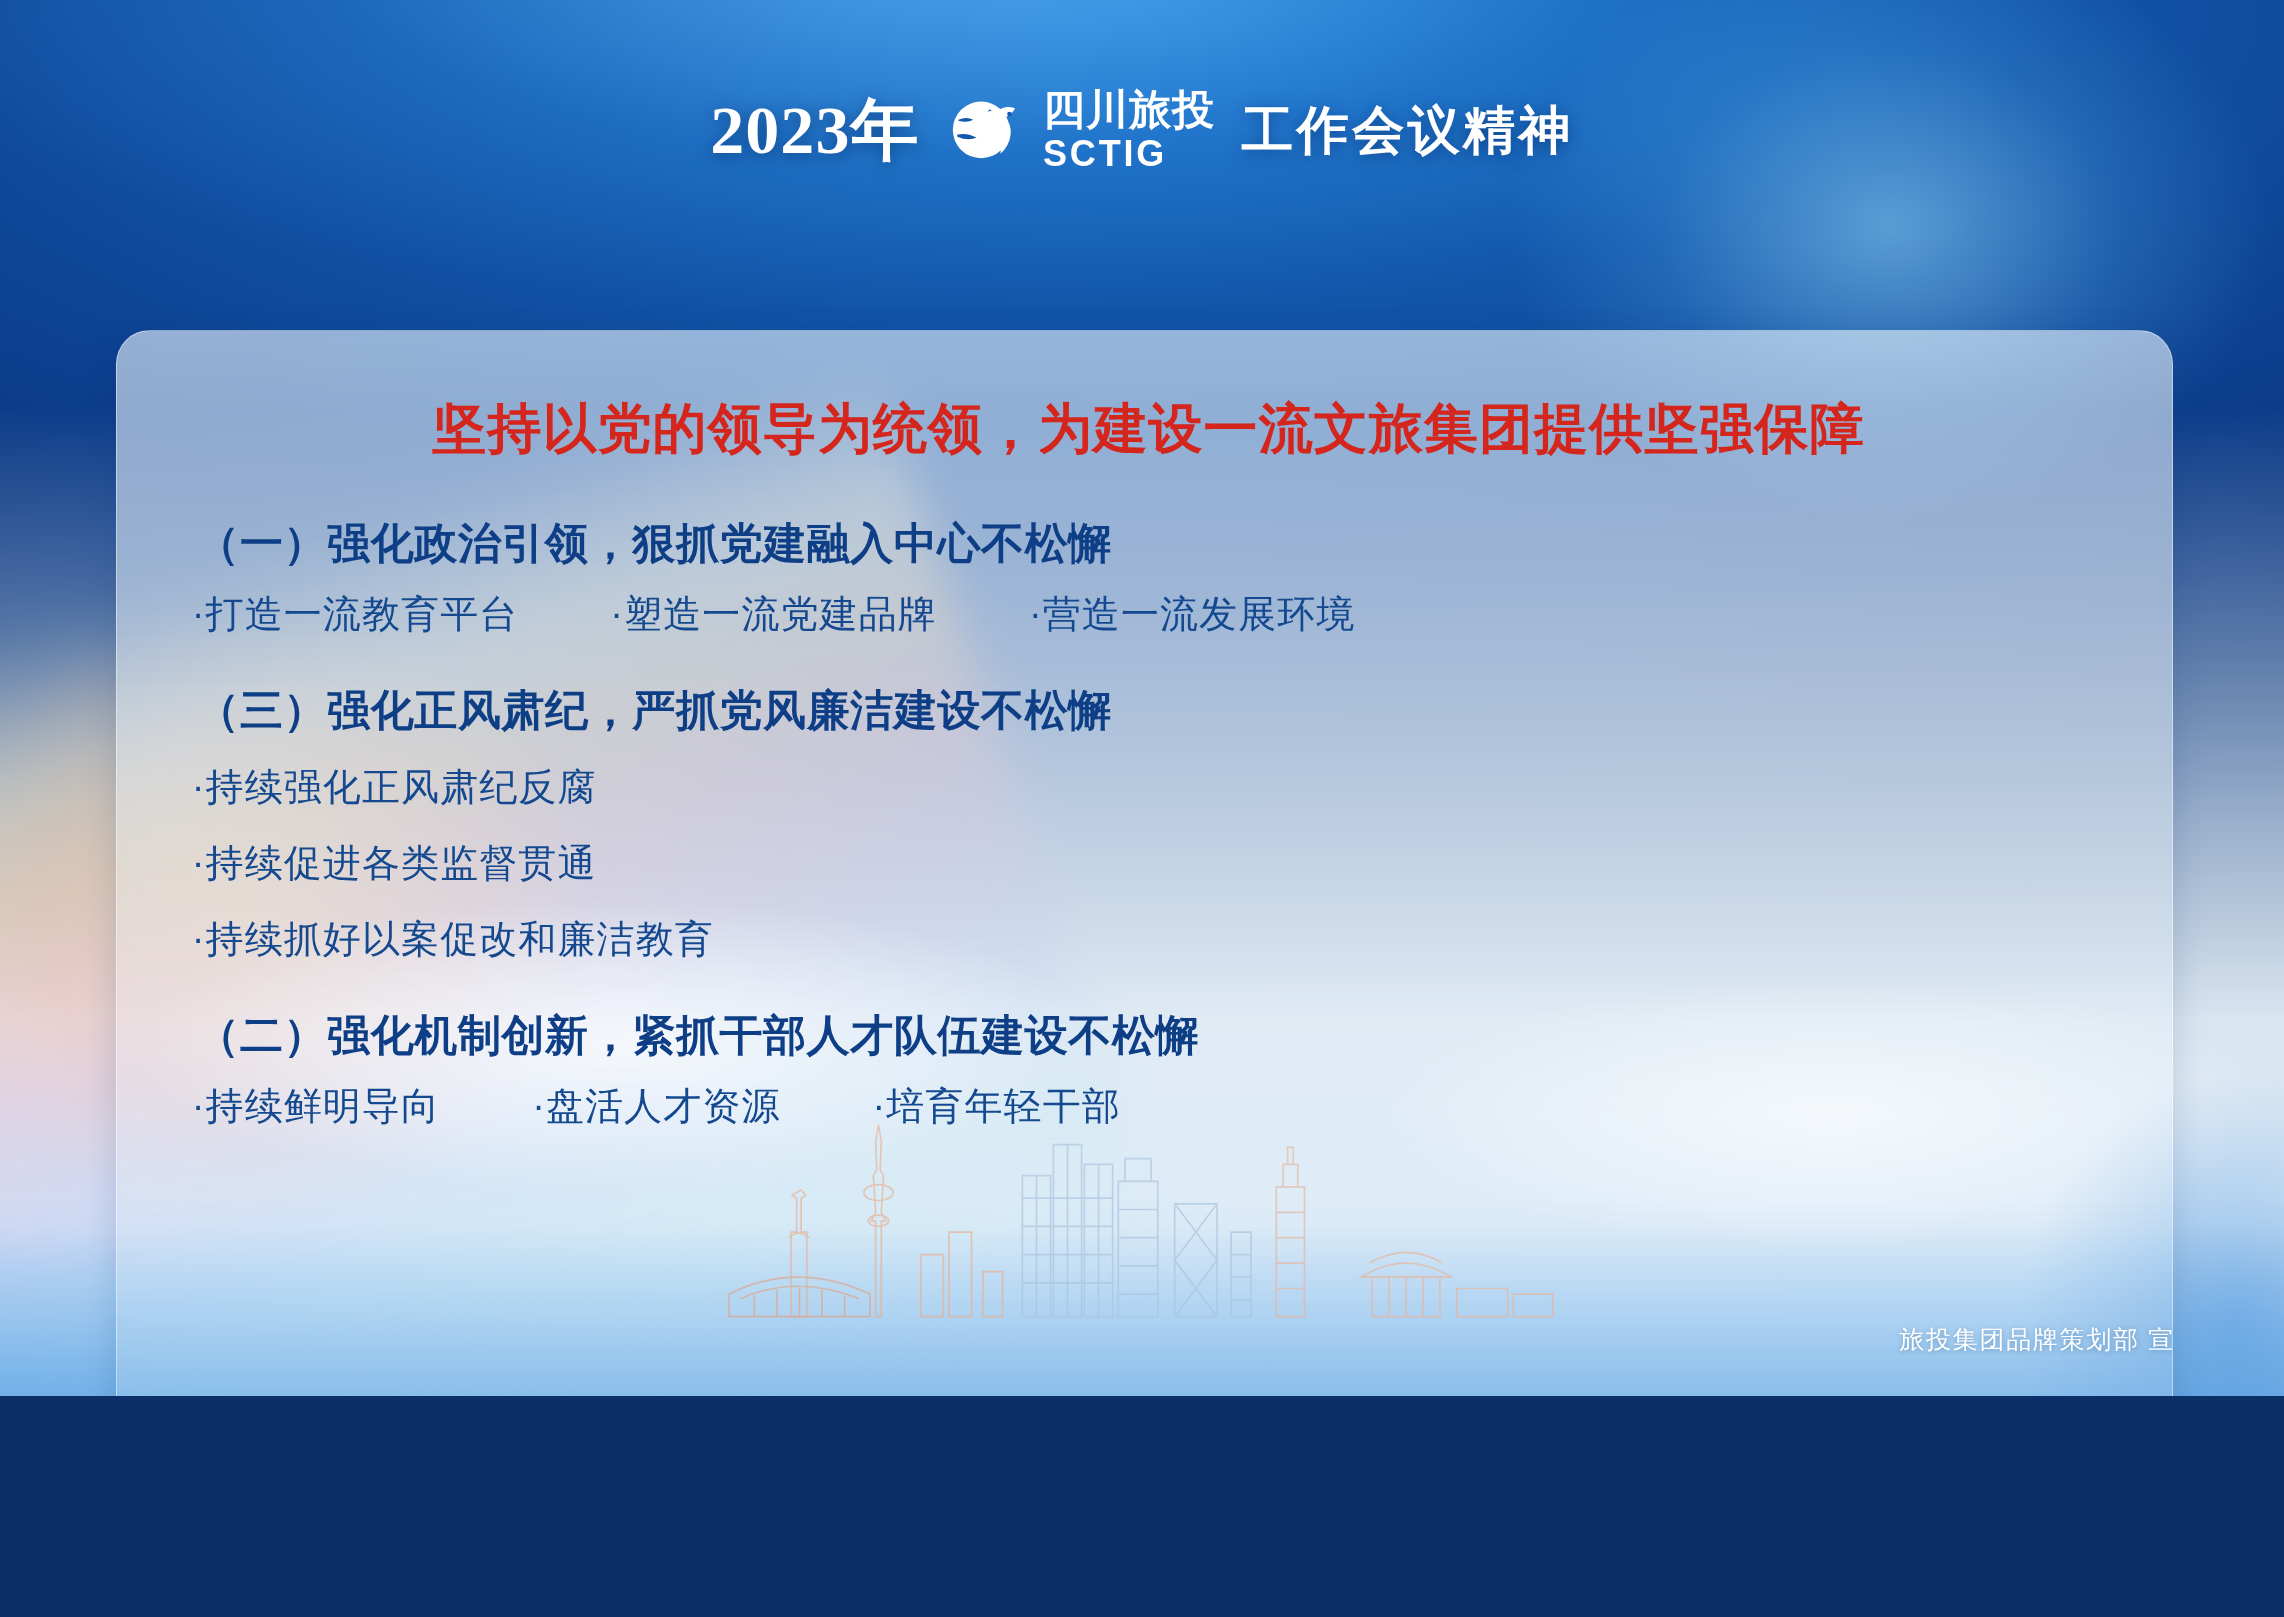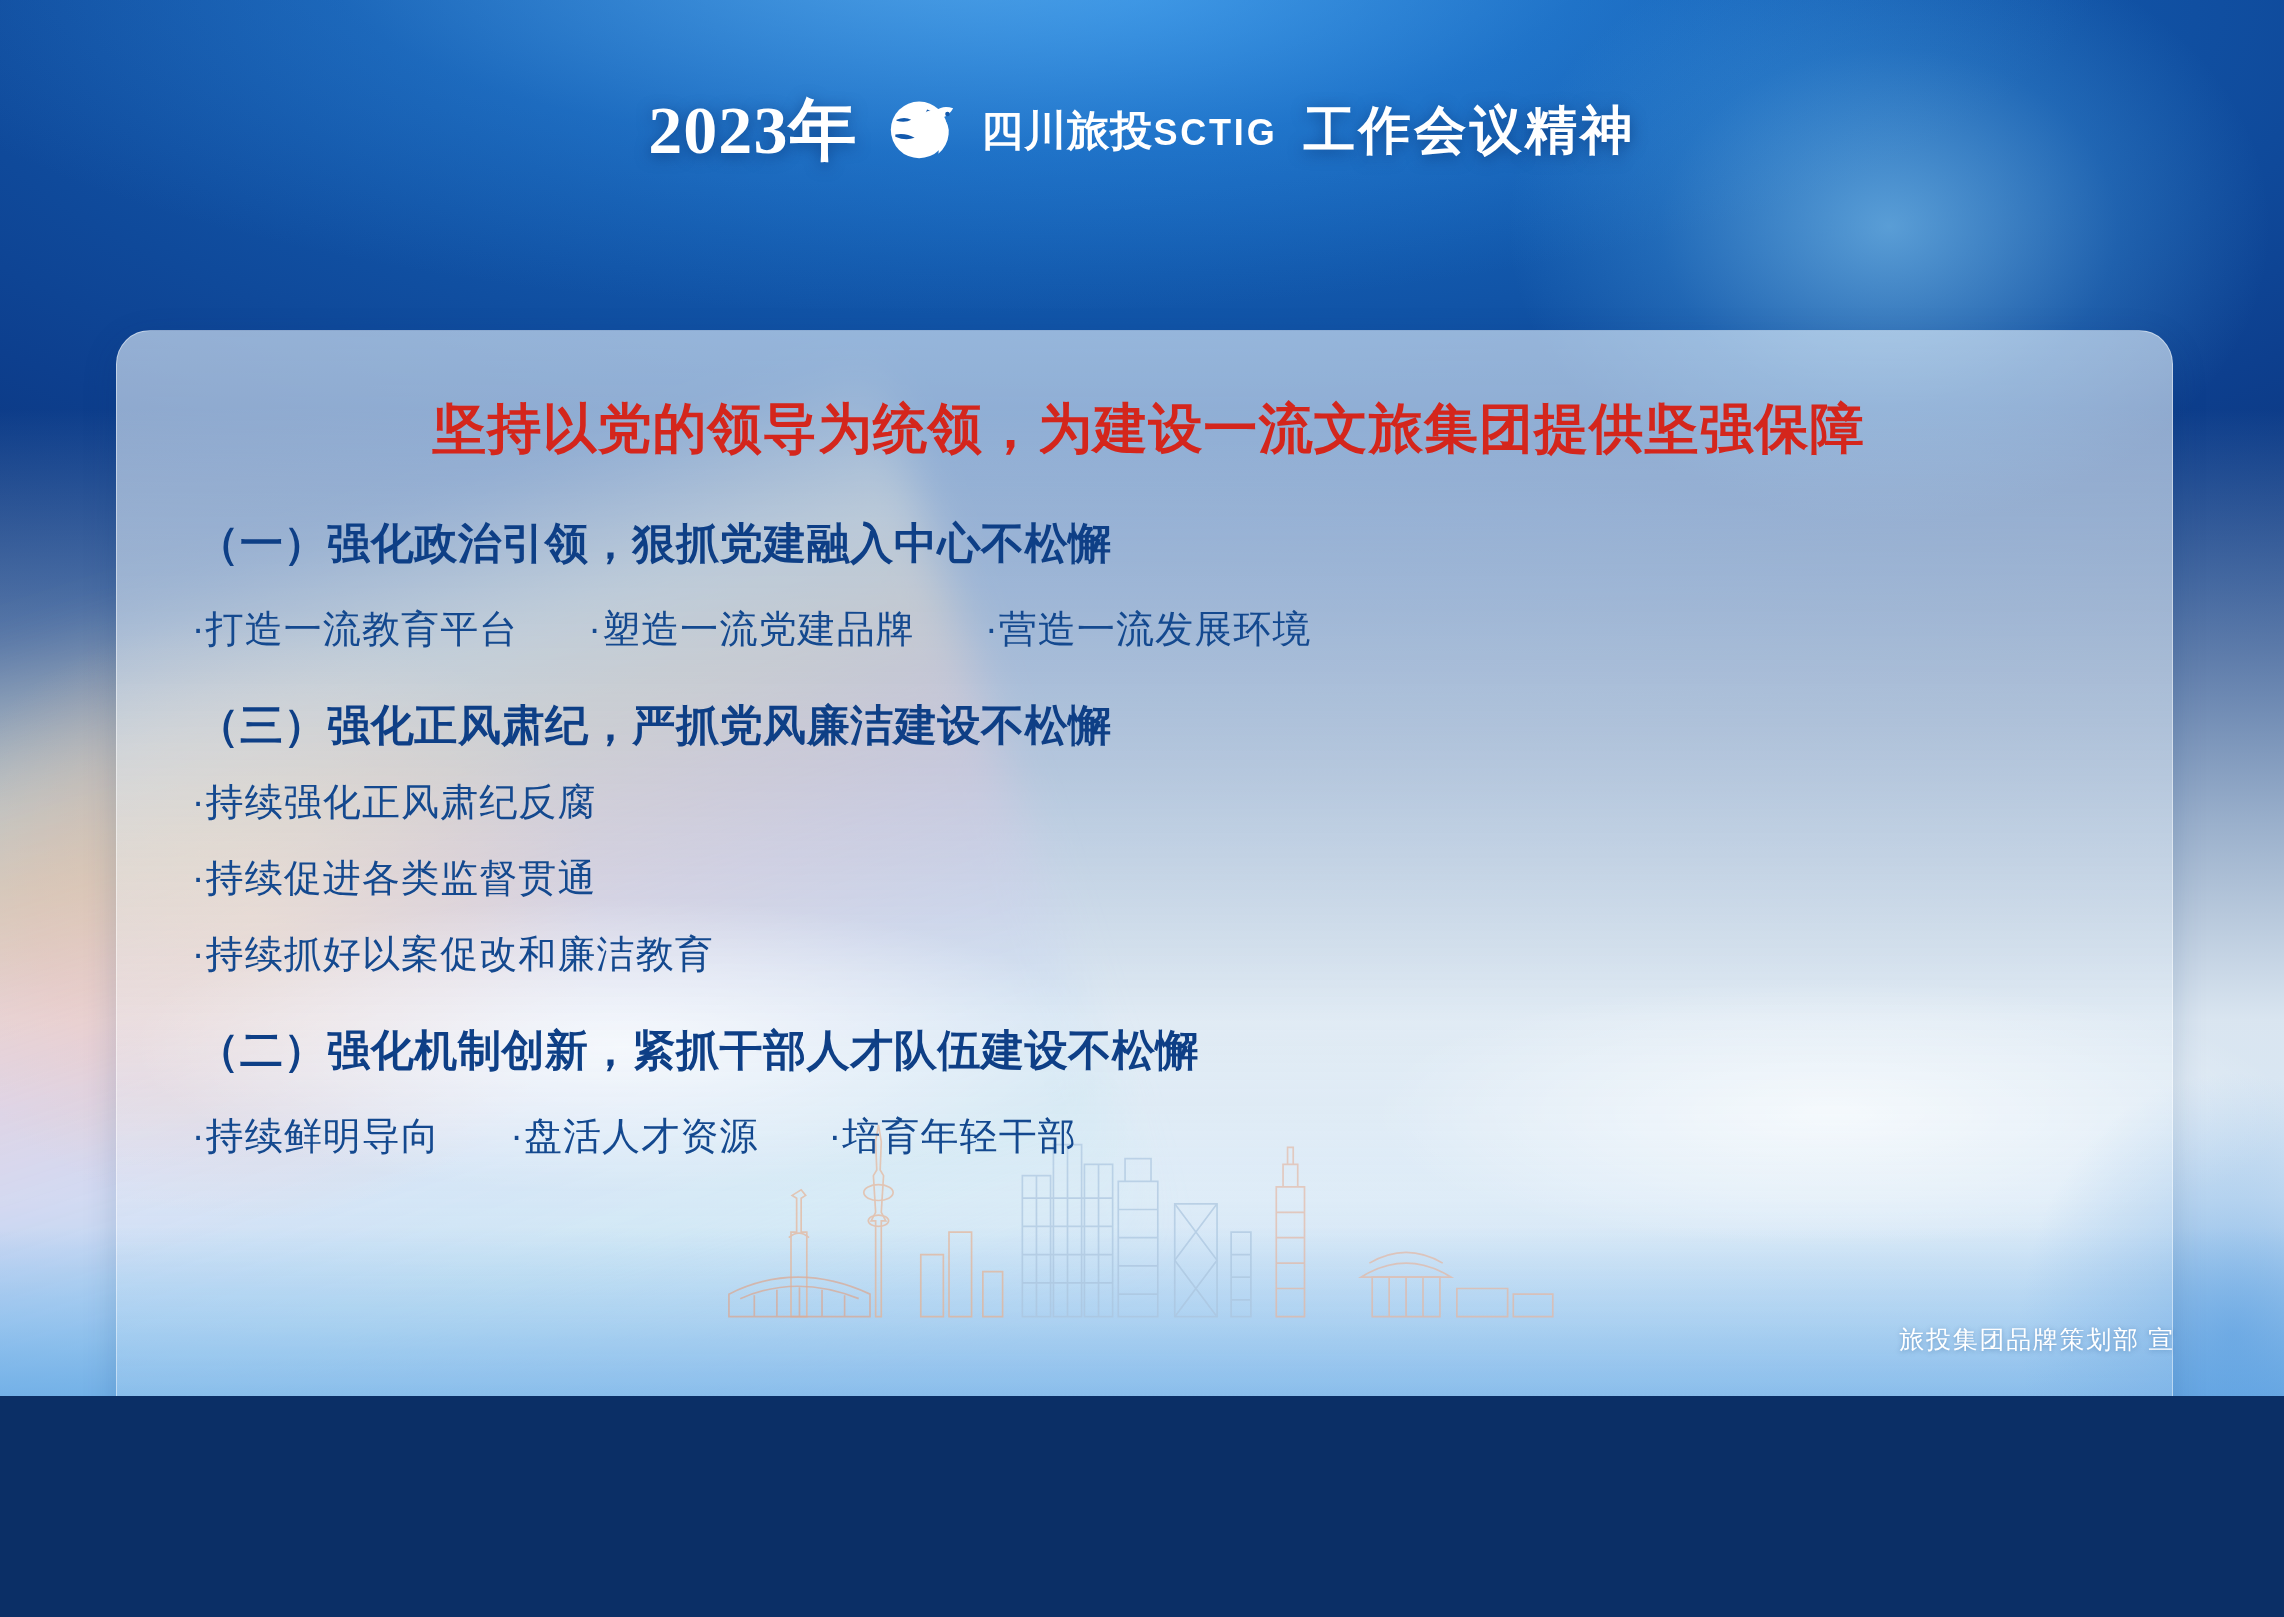"四川旅投" .logo-text { flex-direction: row -> column }
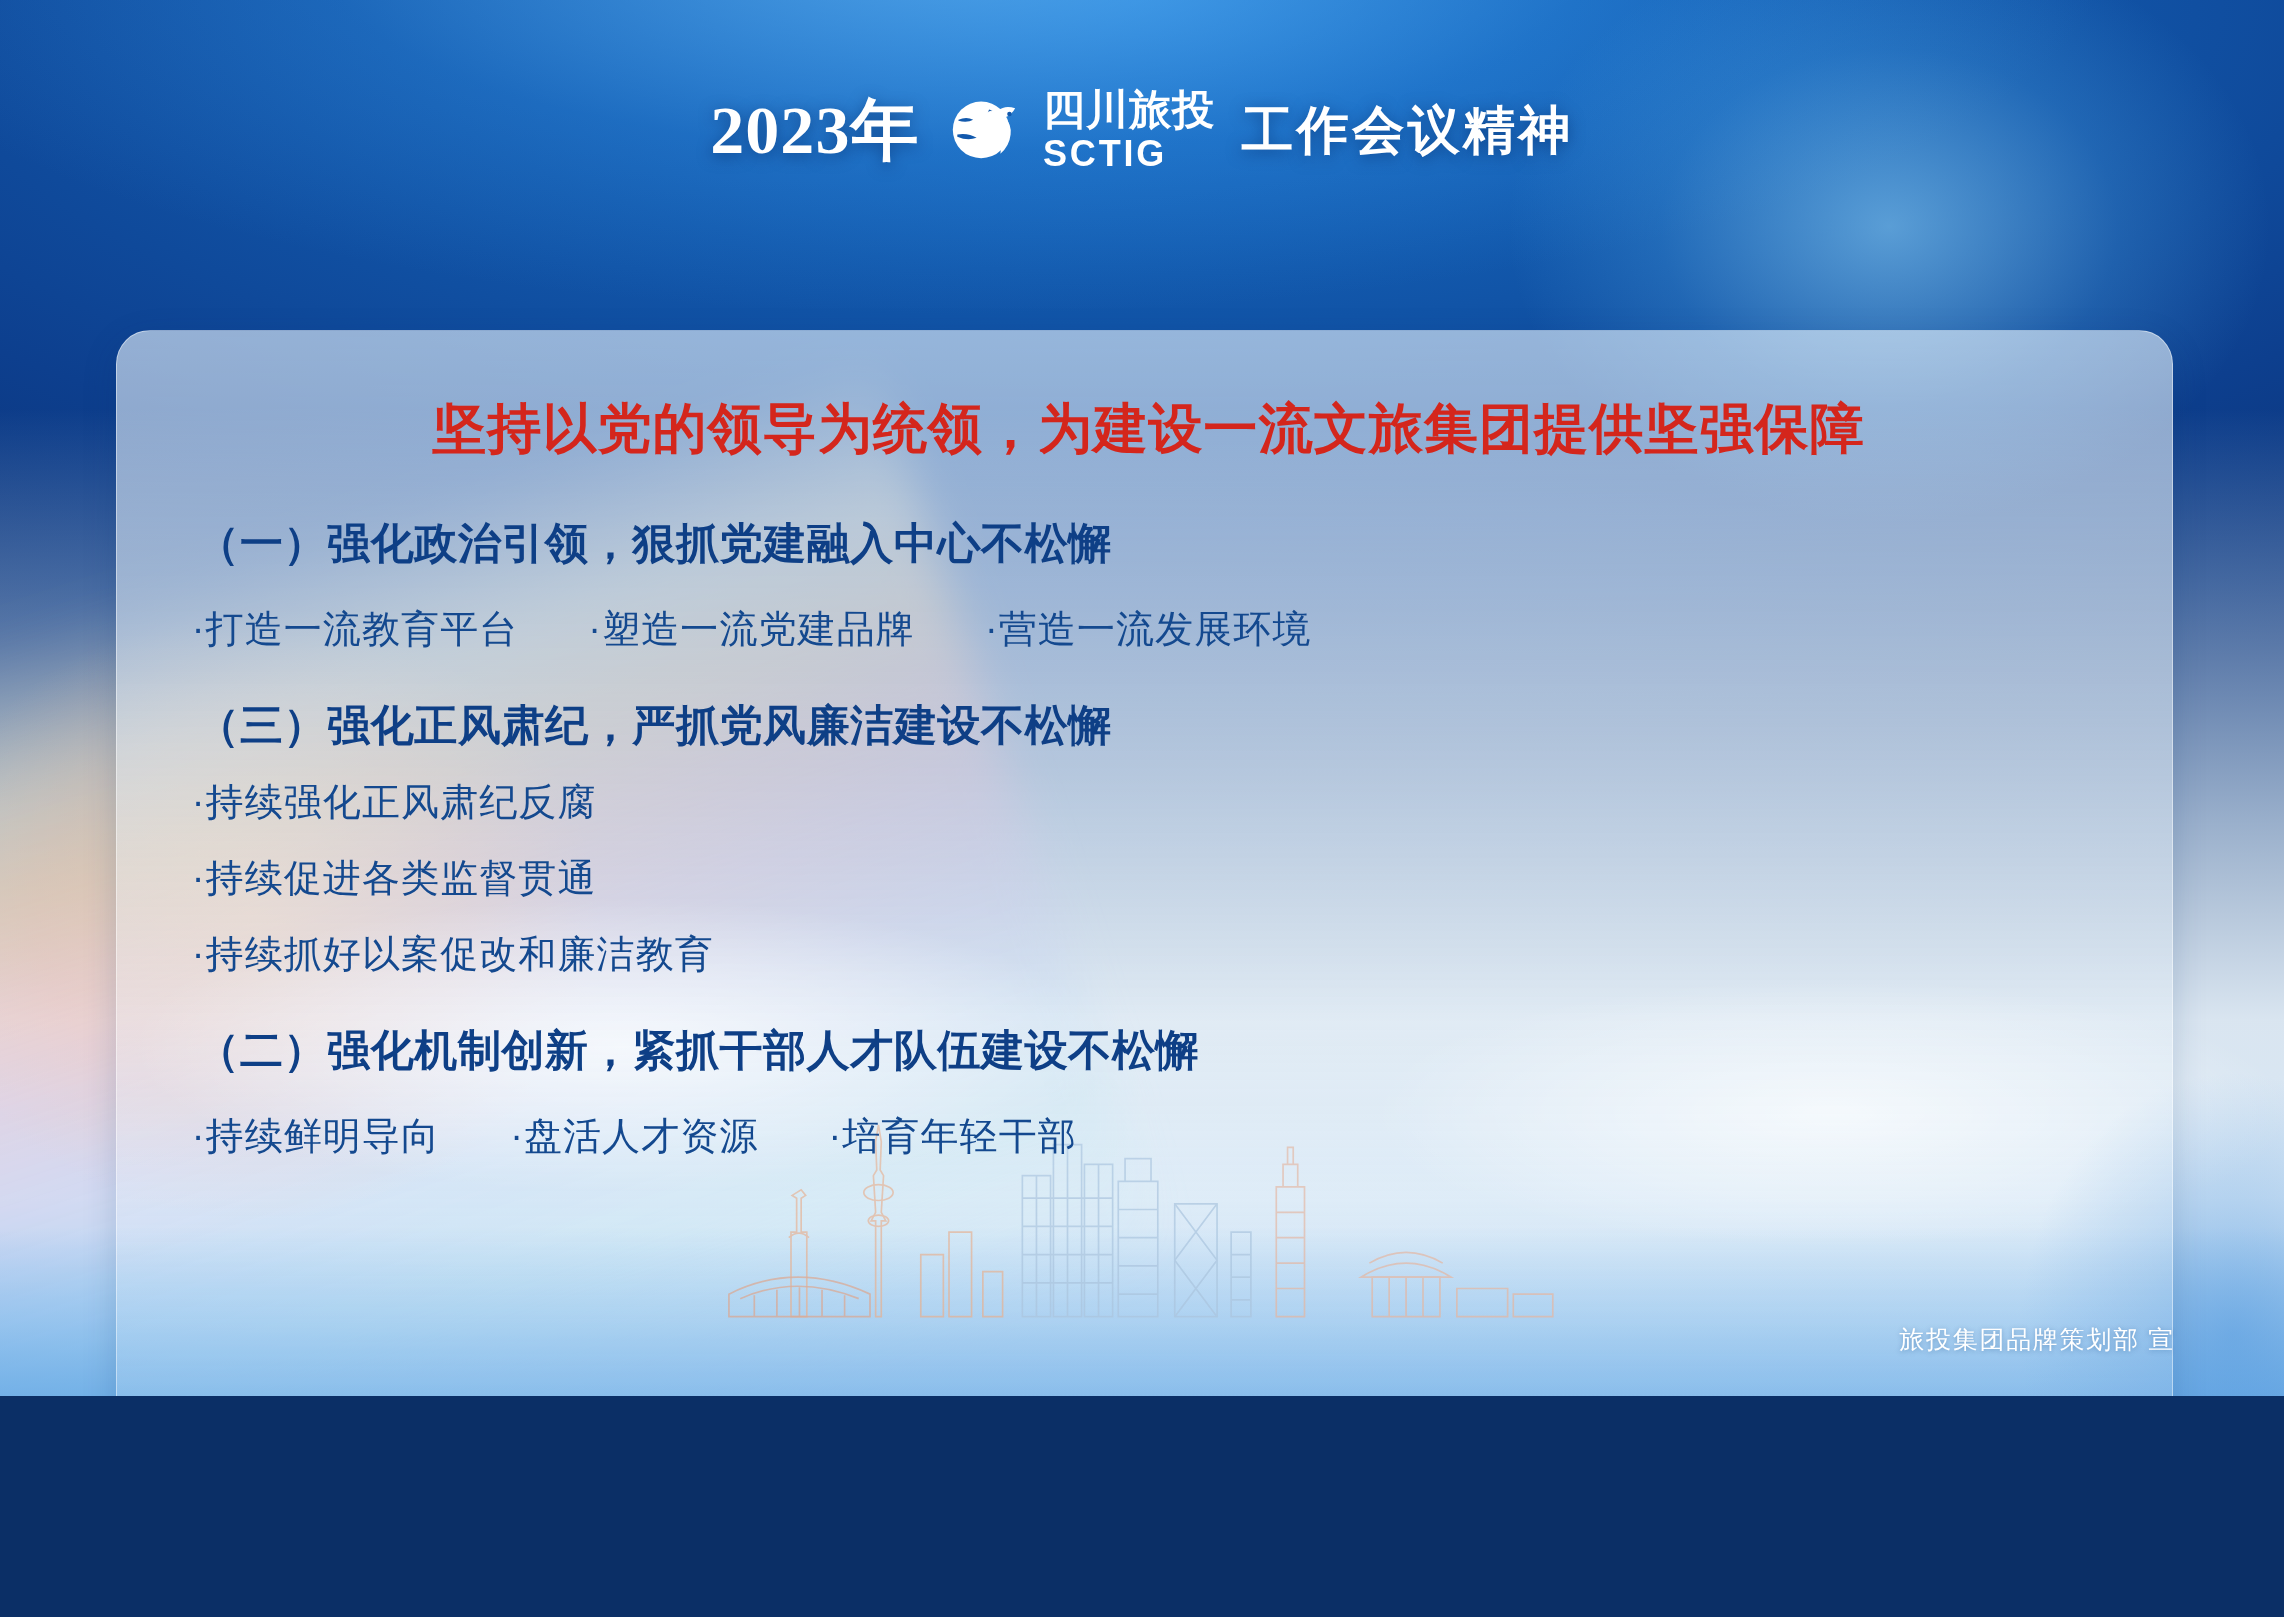"·打造一流教育平台" .bullets-inline { gap: 70px -> 92px; margin-top: 31px -> 16px }
